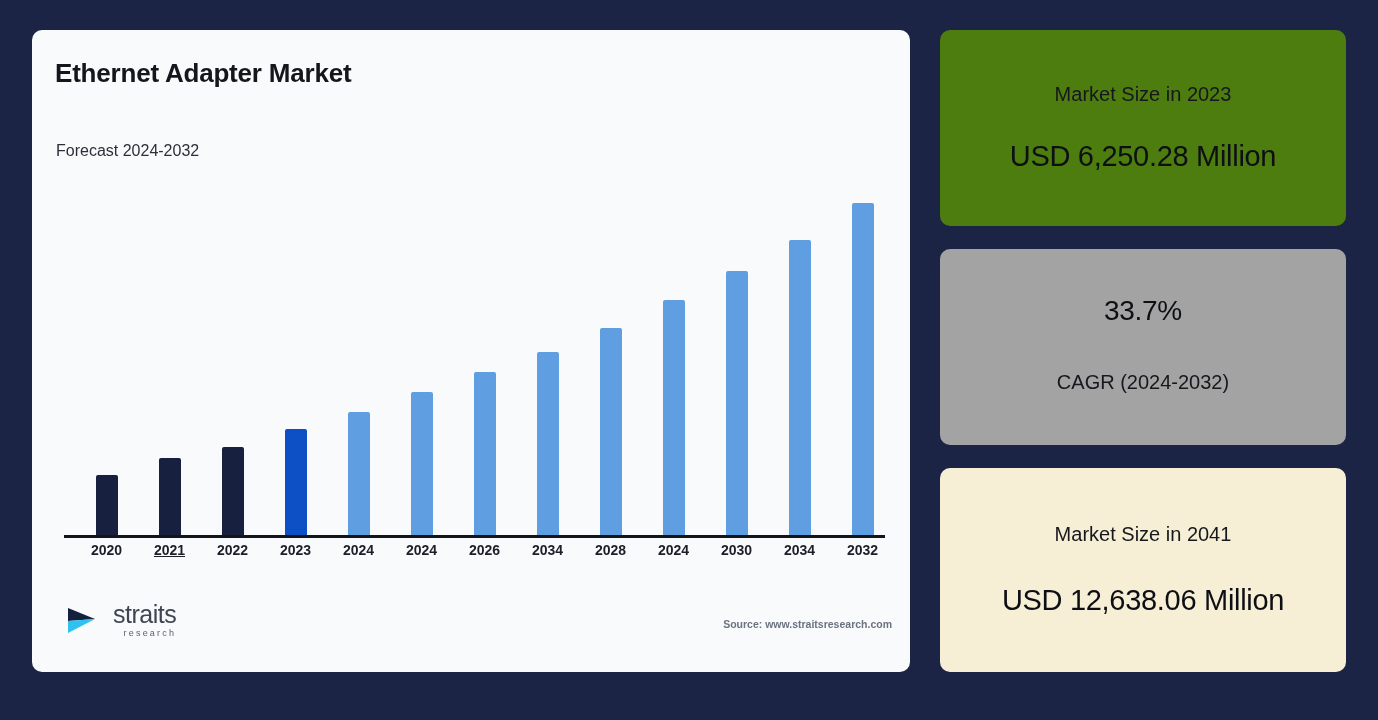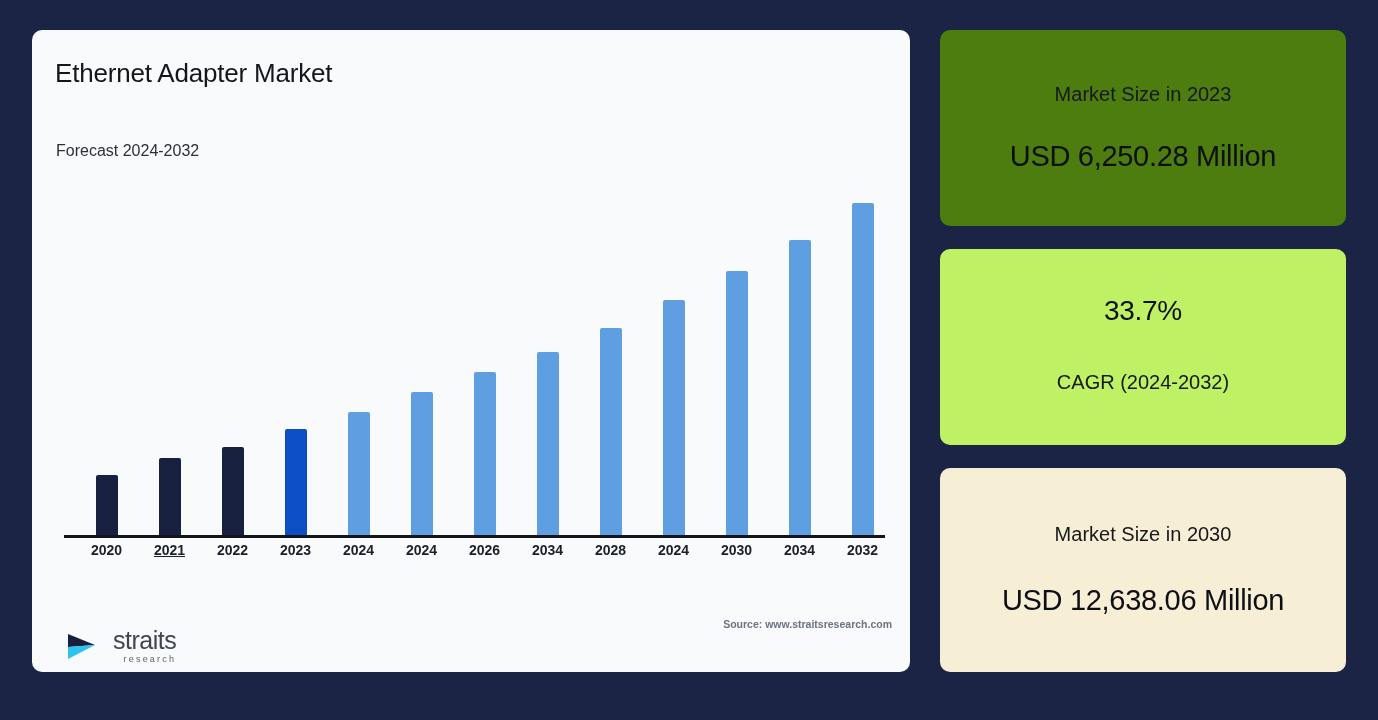"Ethernet Adapter Market" .chart-title { font-weight: normal -> bold }
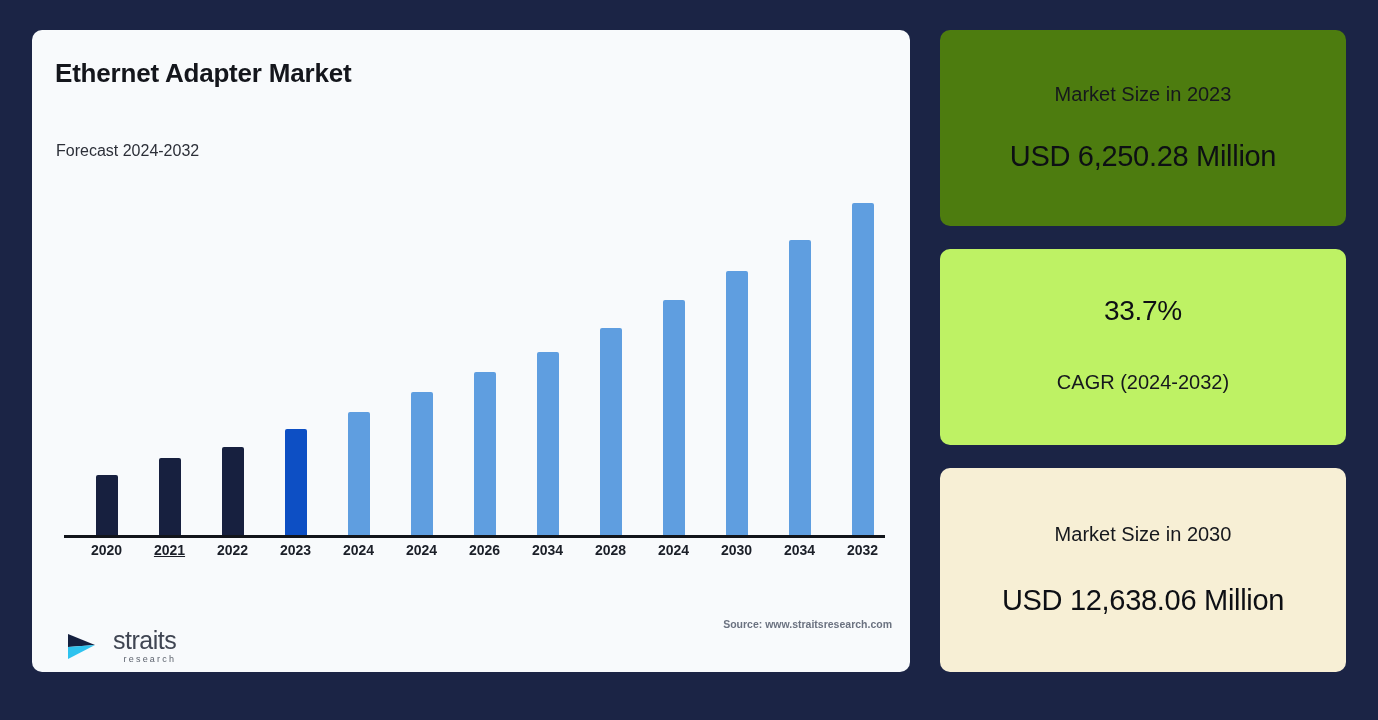"33.7%" .card-b { background: #bef264 -> #a3a3a3 }
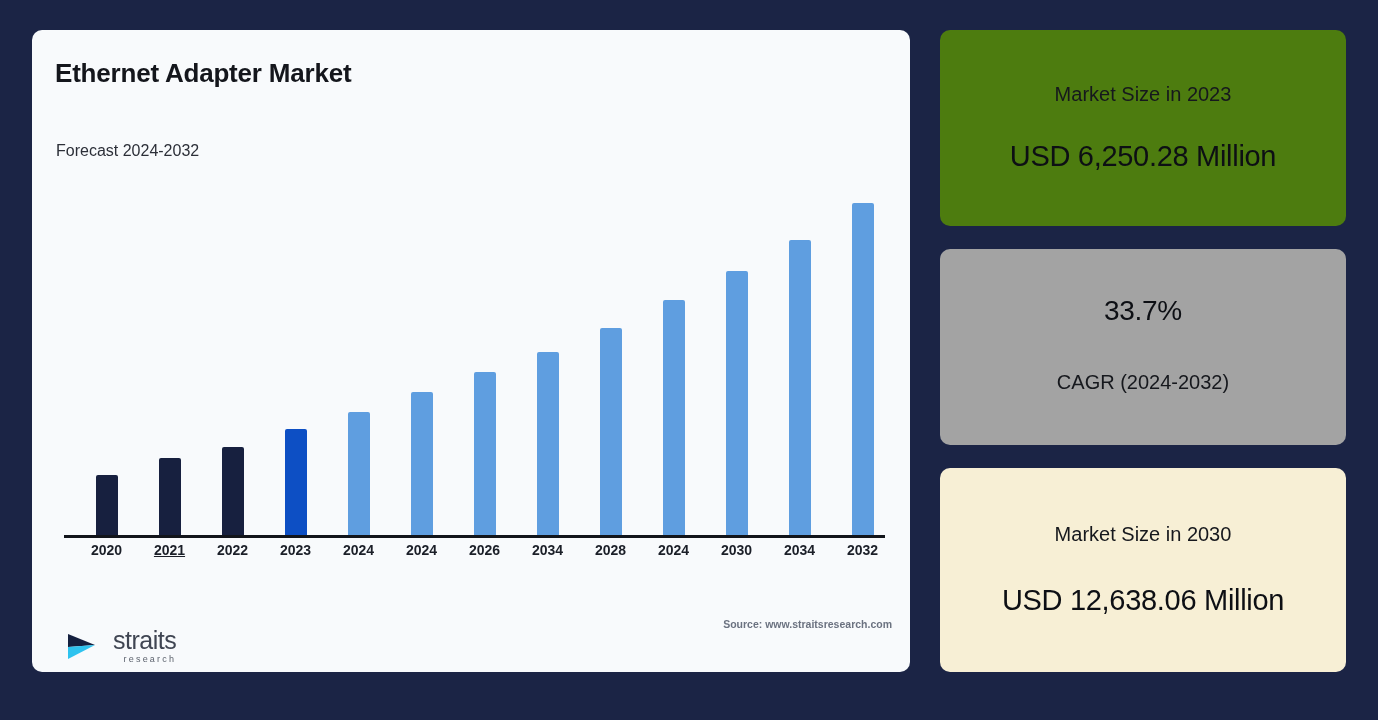"Market Size in 2030" div.card-label { text: 2030 -> 2041 }
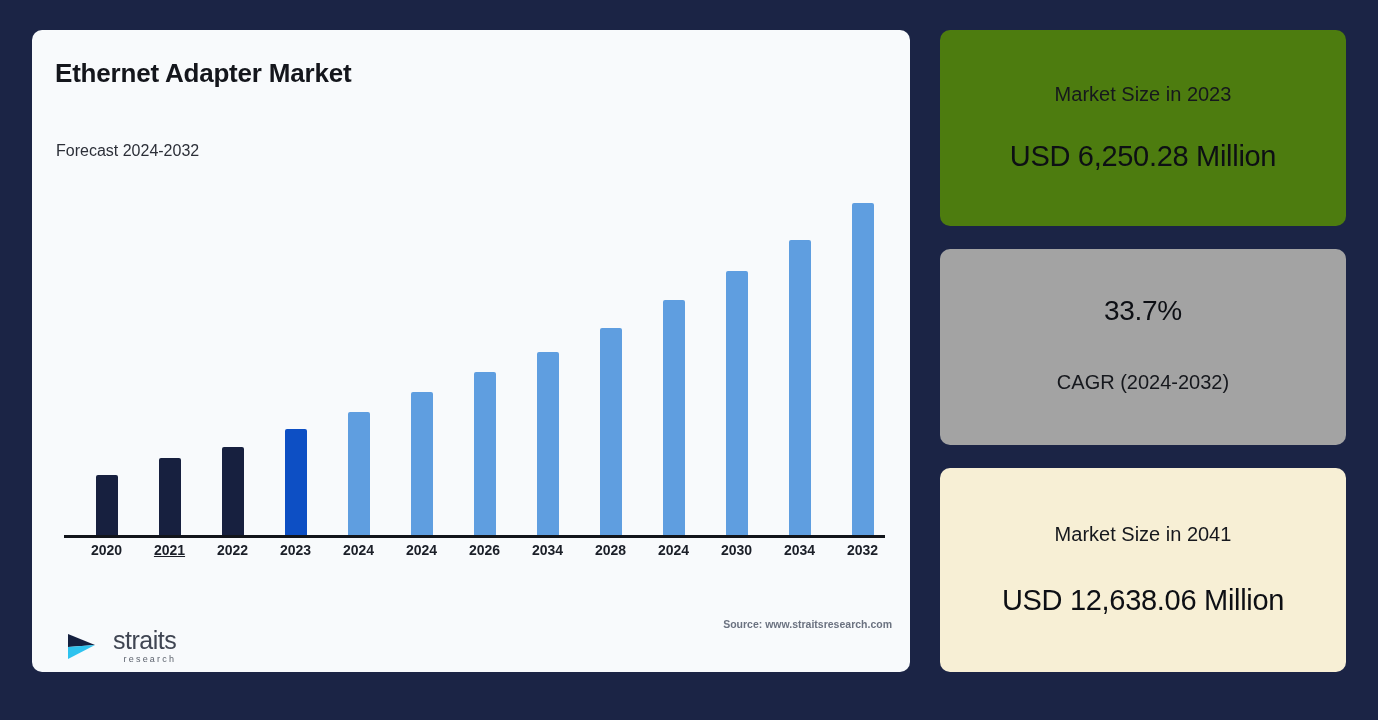"straits" .logo-wrap { top: 596px -> 570px }
